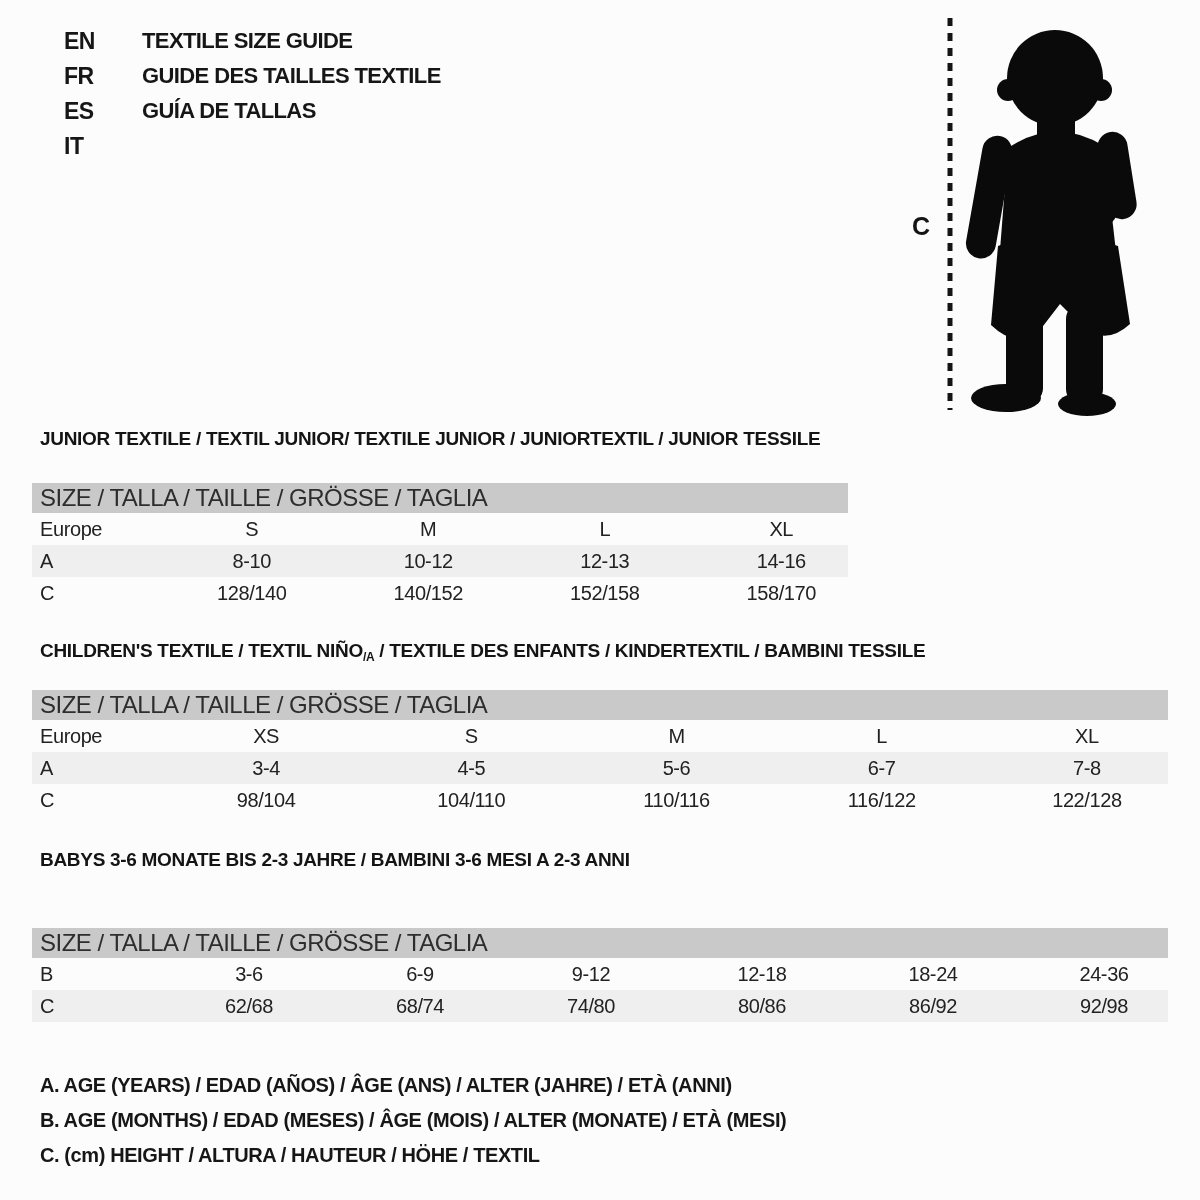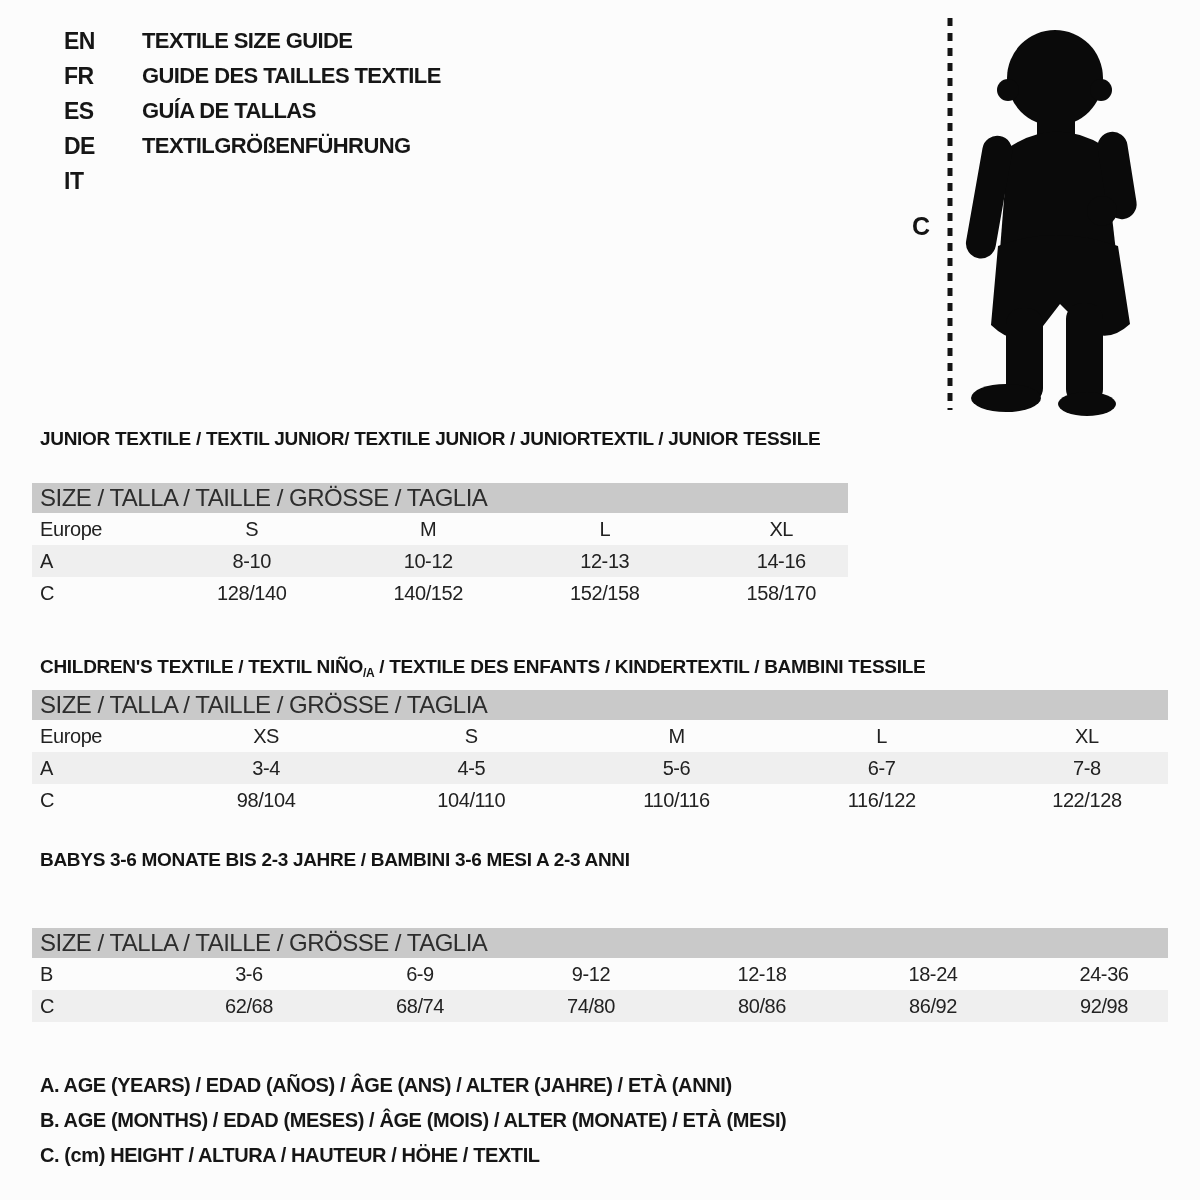"DE" div.lang-row { html: <div> <span>DE</span> <span>TEXTILGRÖßENFÜHRUNG</span> </div> -> none }
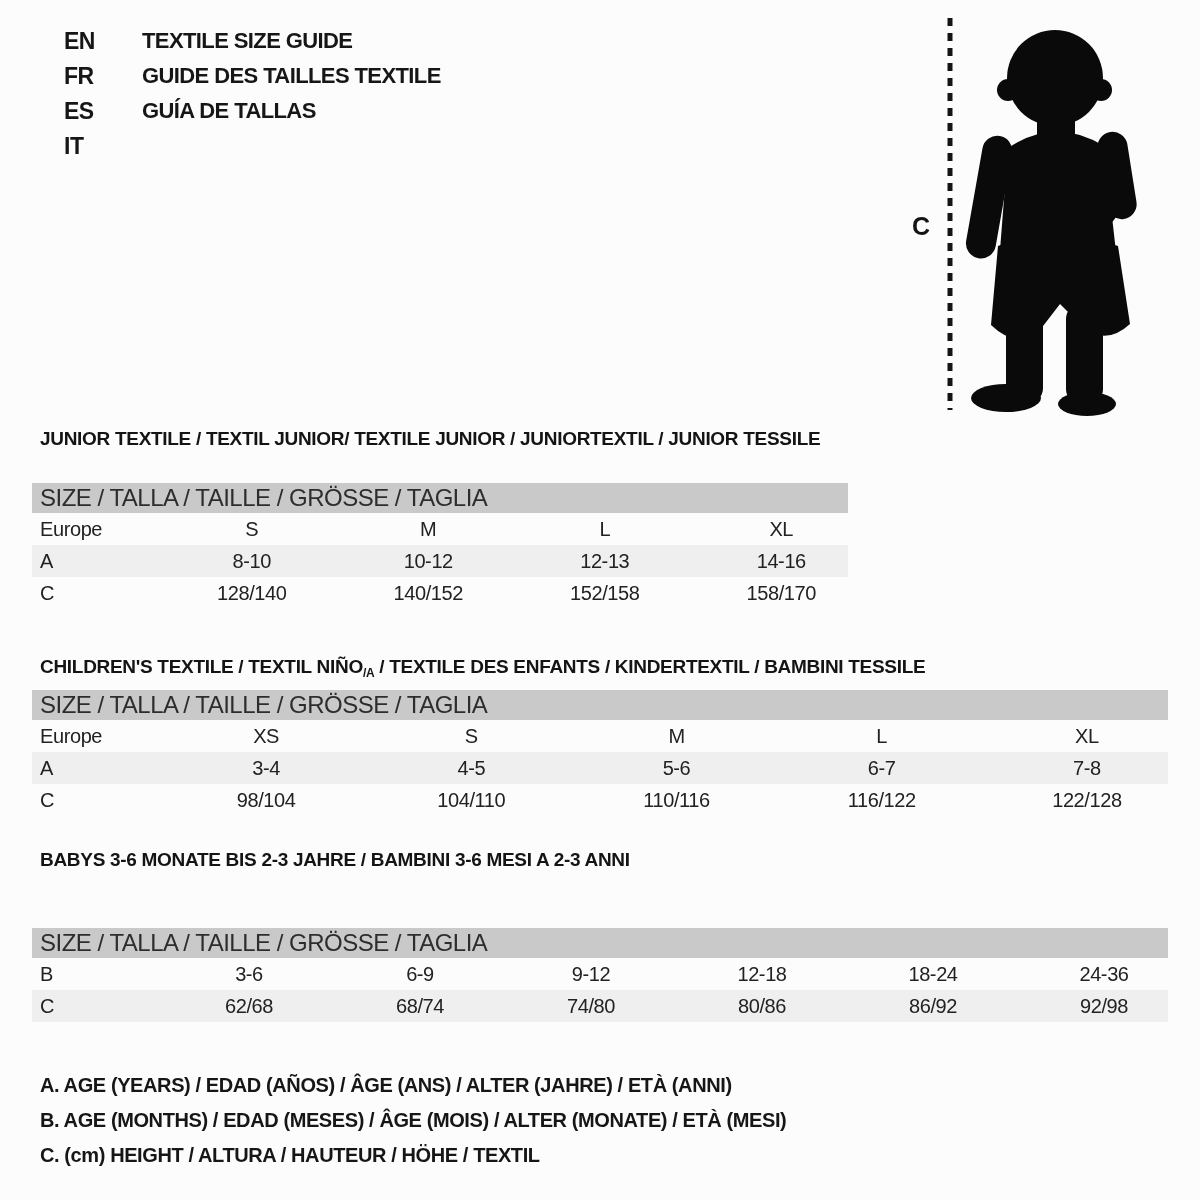"CHILDREN'S TEXTILE / TEXTIL NIÑO/A" div.section-title { margin-top: 16px -> none }
